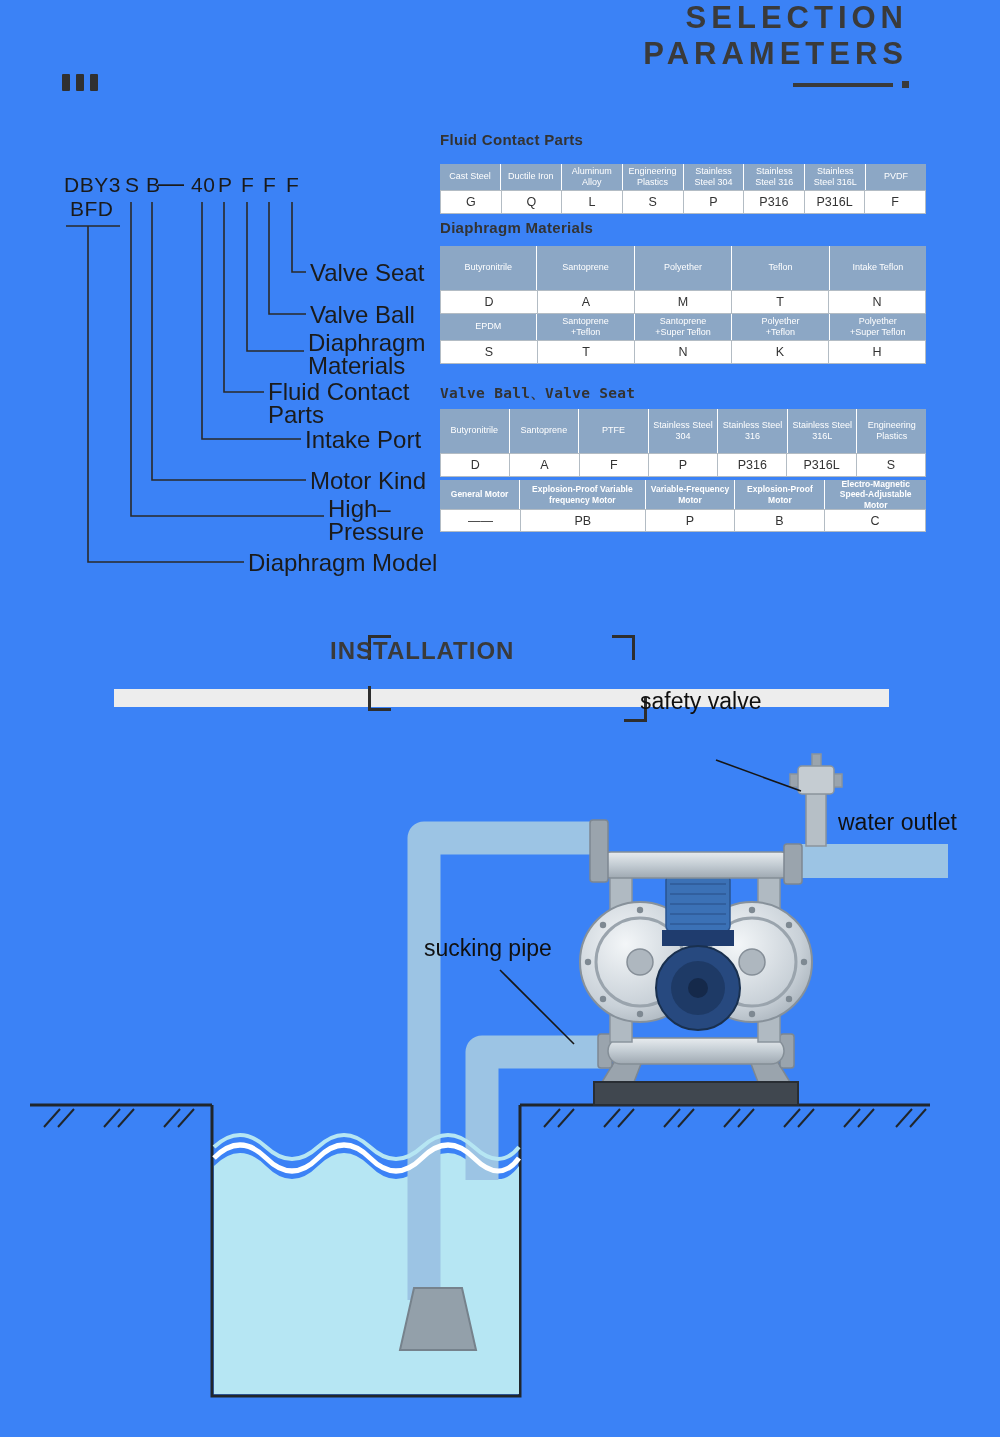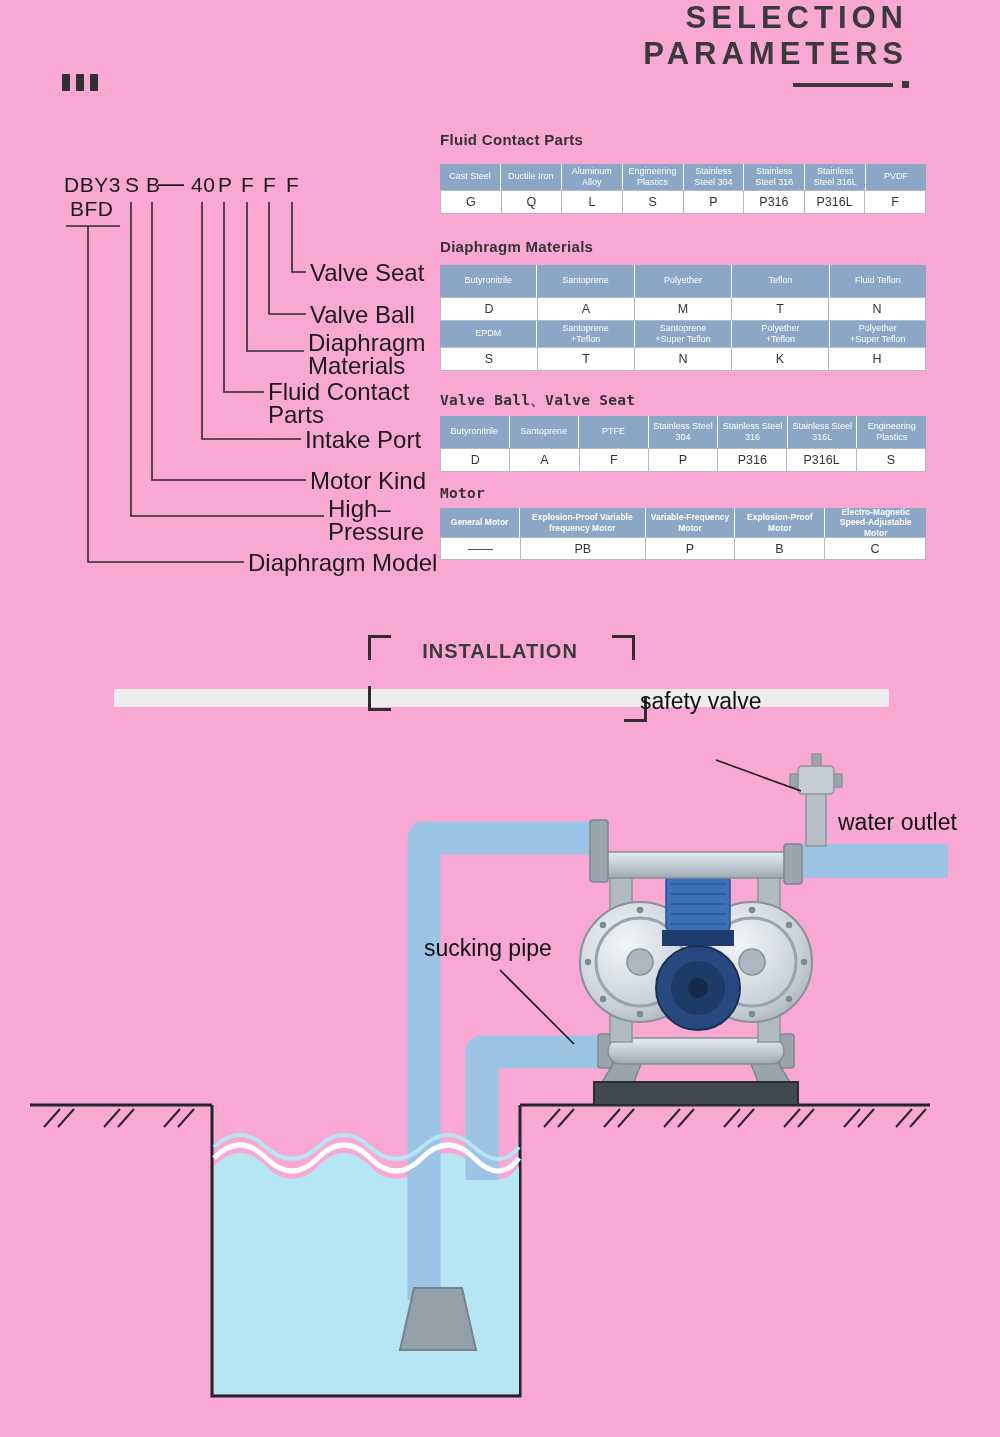"SELECTION" .page { background: #f9a8d4 -> #3b82f6 }
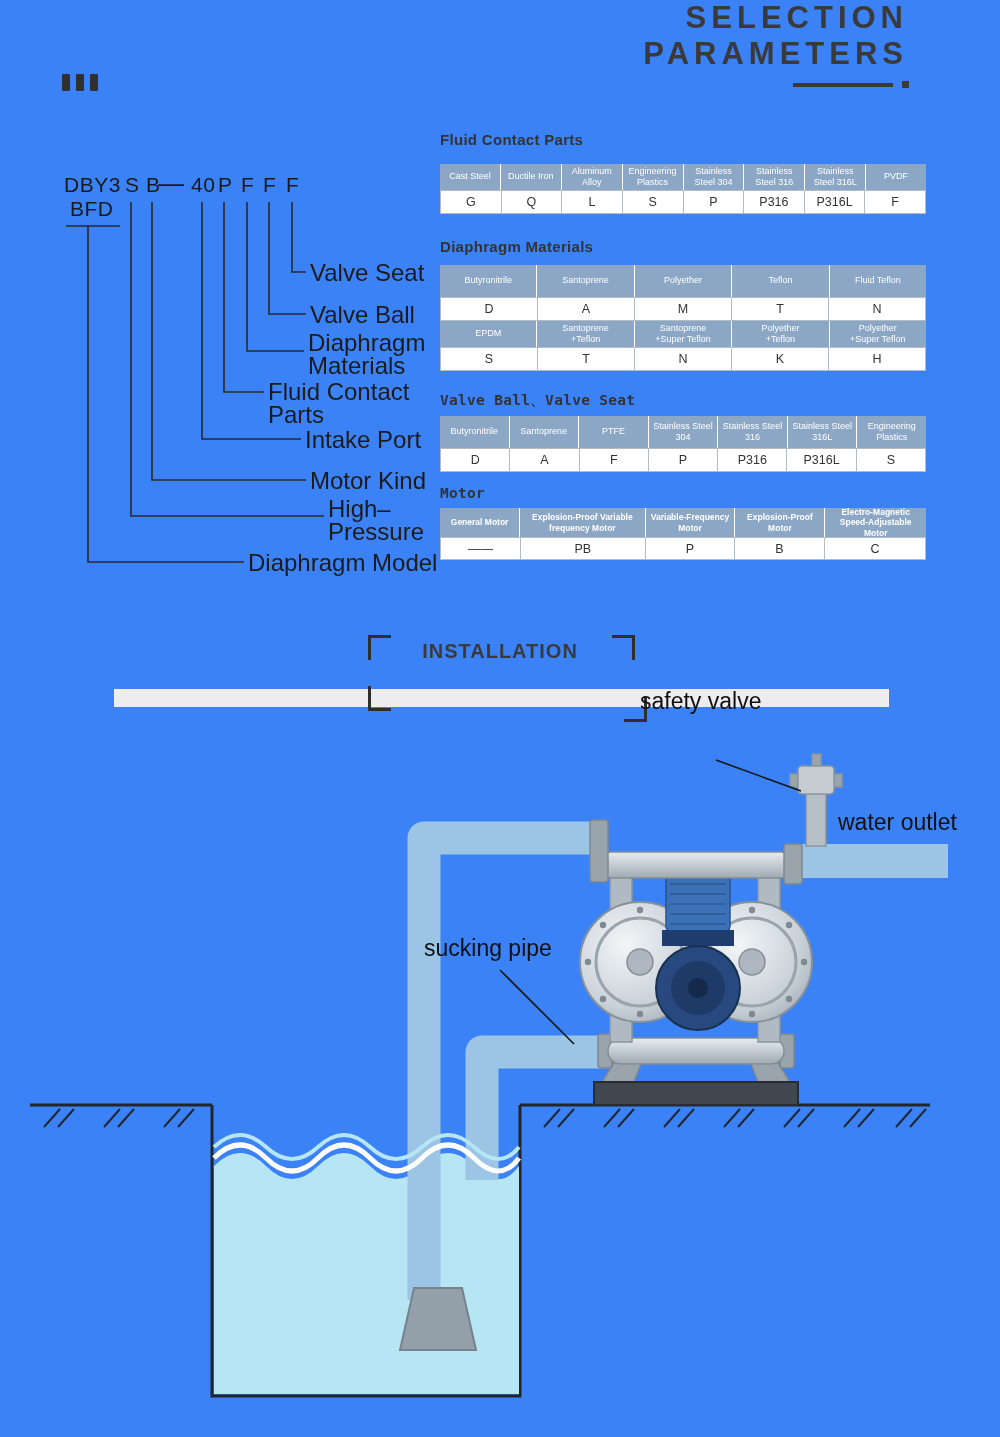"Diaphragm Materials" div.tbl-title { margin-top: 24px -> 5px }
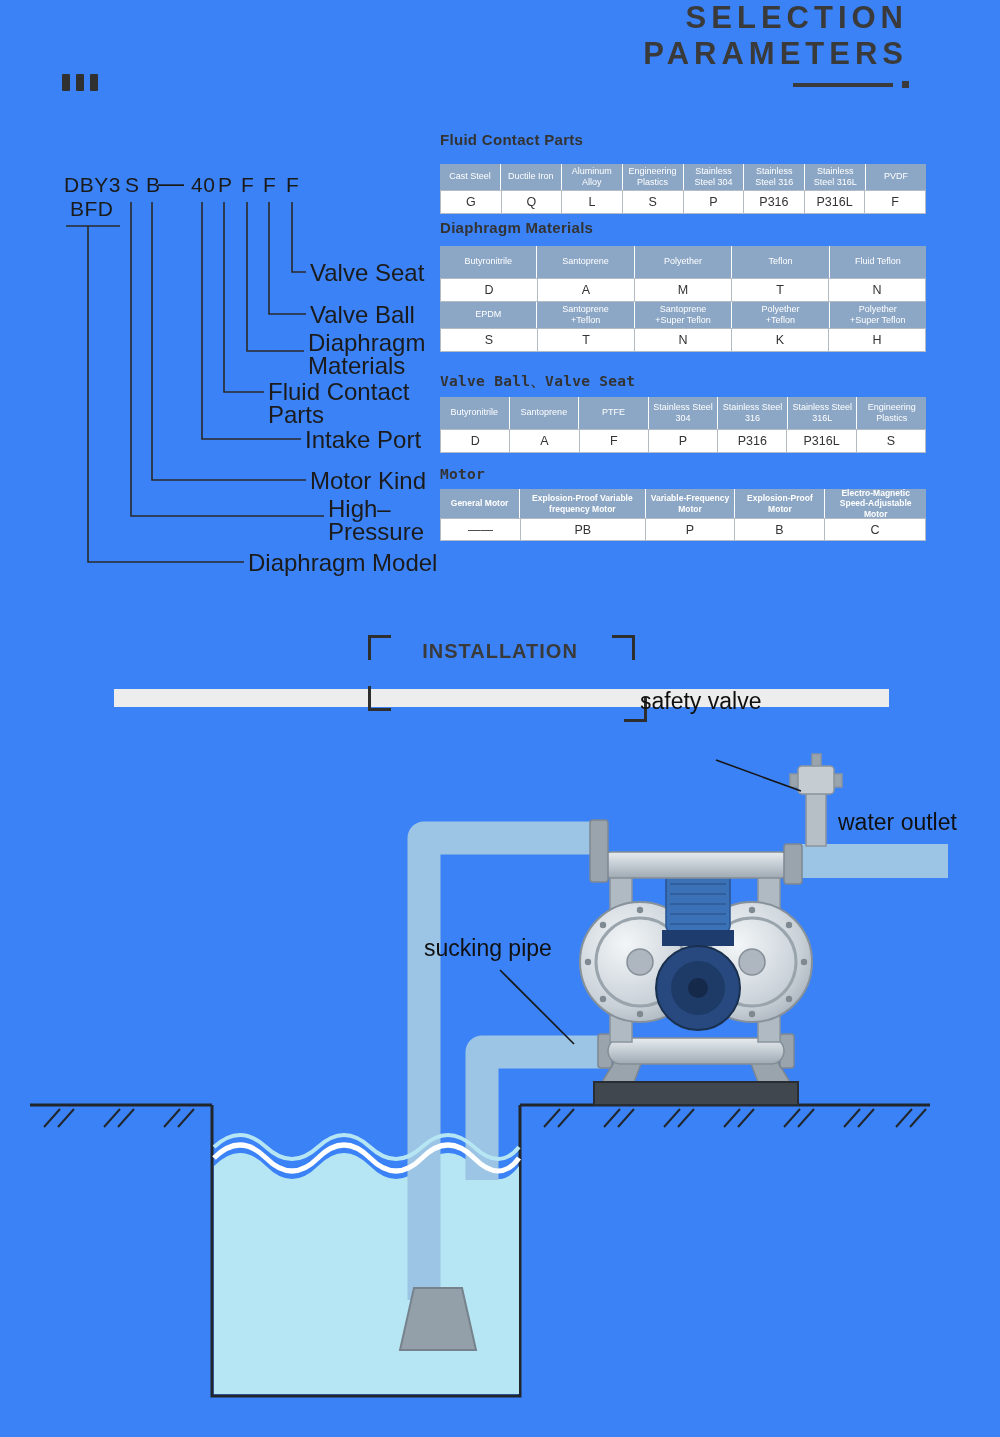"Butyronitrile" .h36 { height: 32px -> 44px }
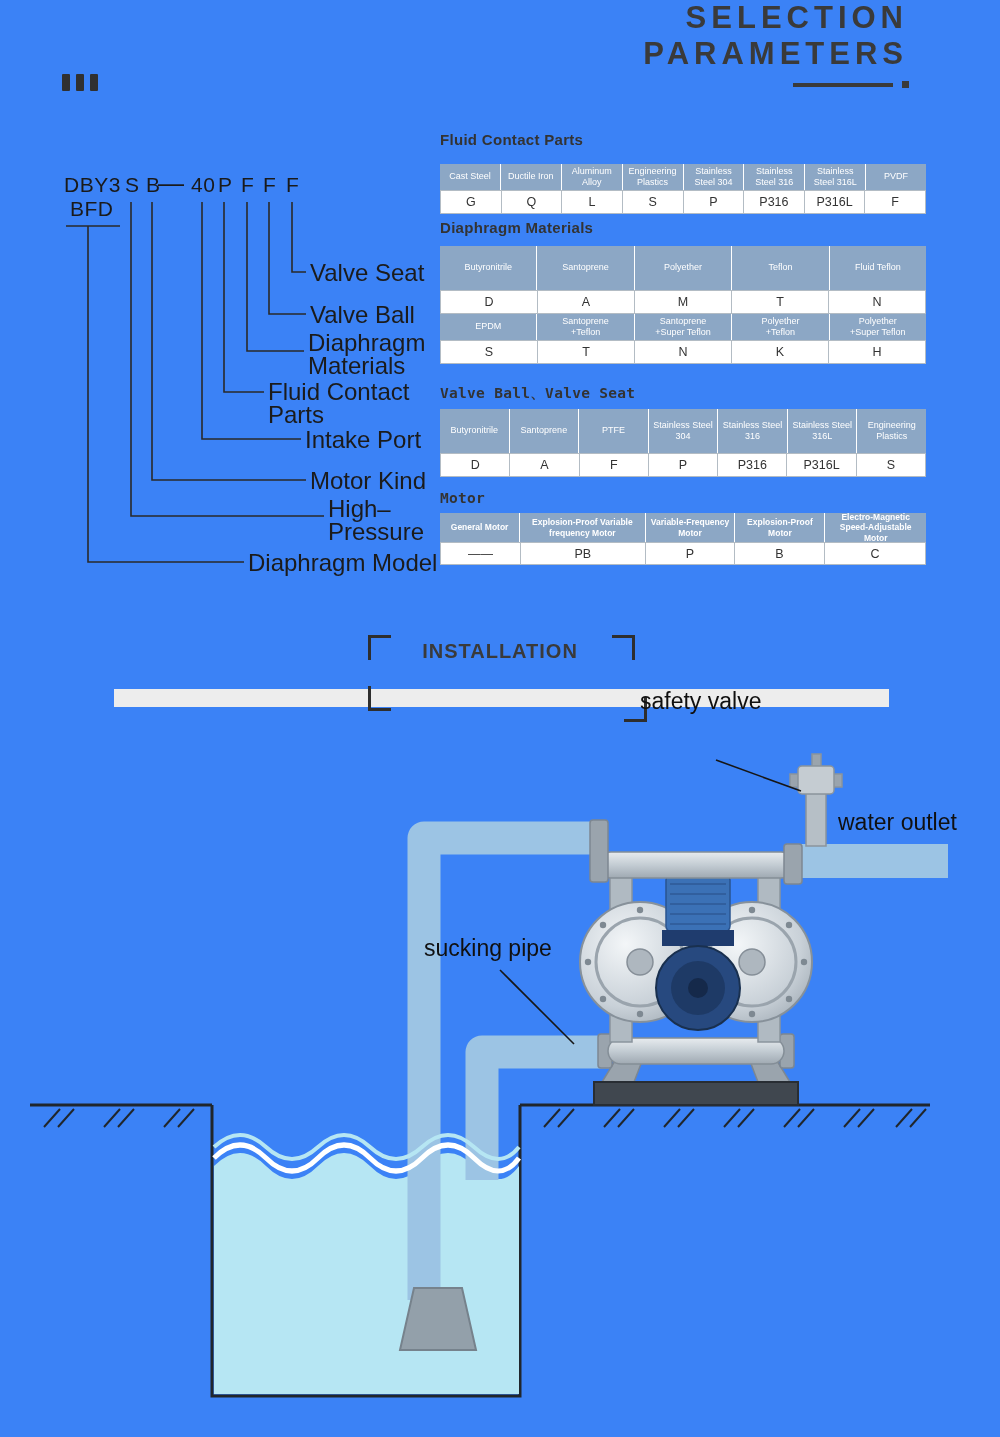"Fluid Teflon" div.hcell { text: Fluid -> Intake }
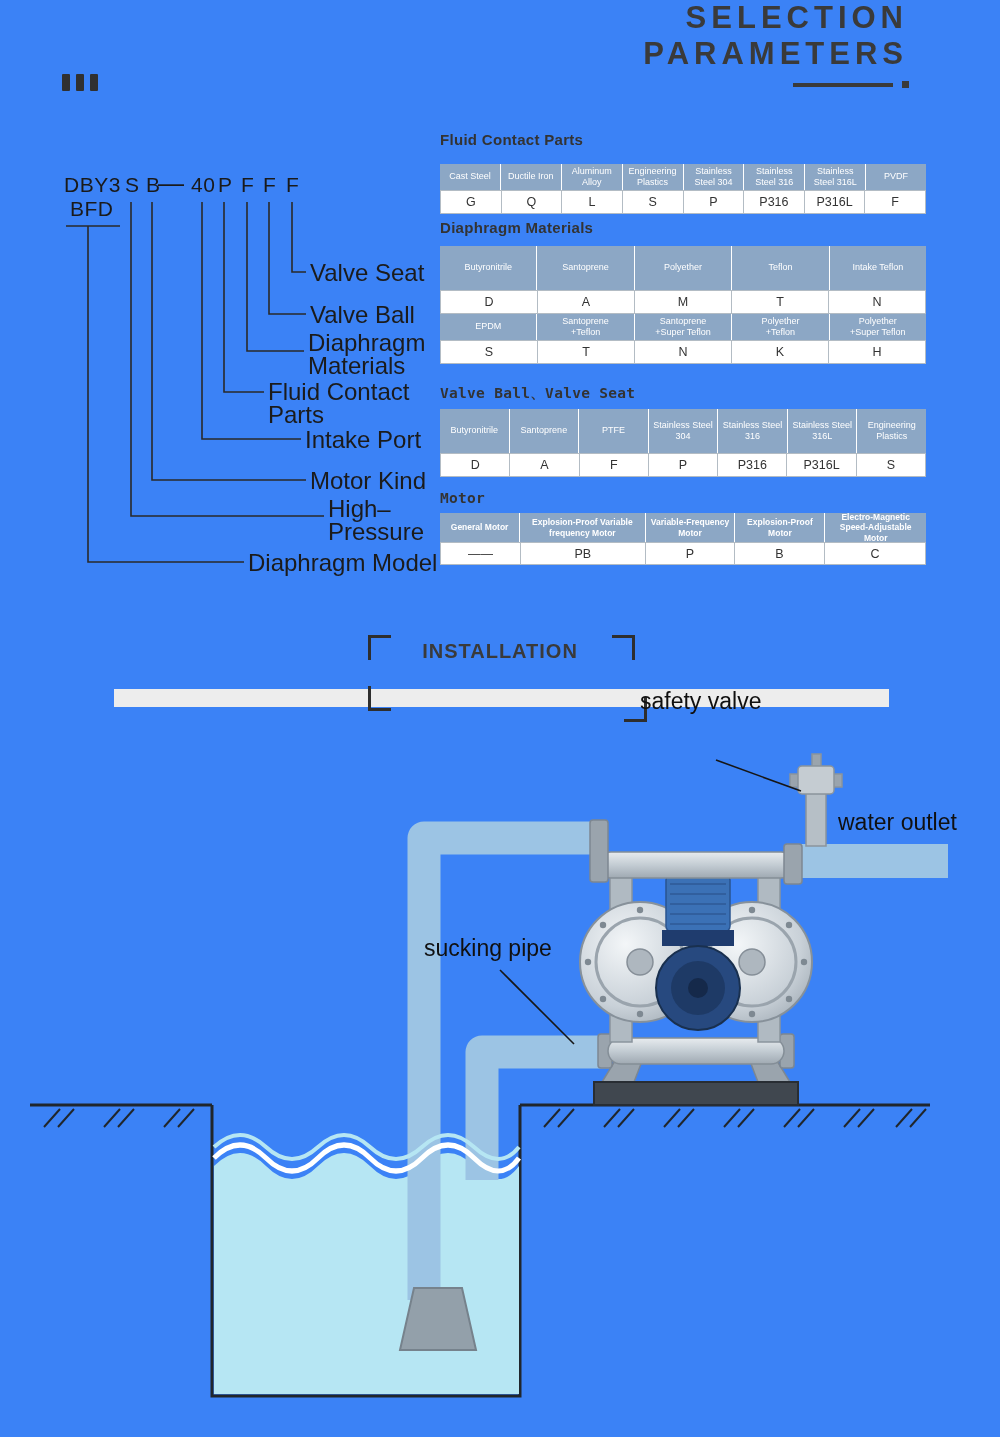"Motor" div.tbl-title { html: <div>Motor</div> -> none }
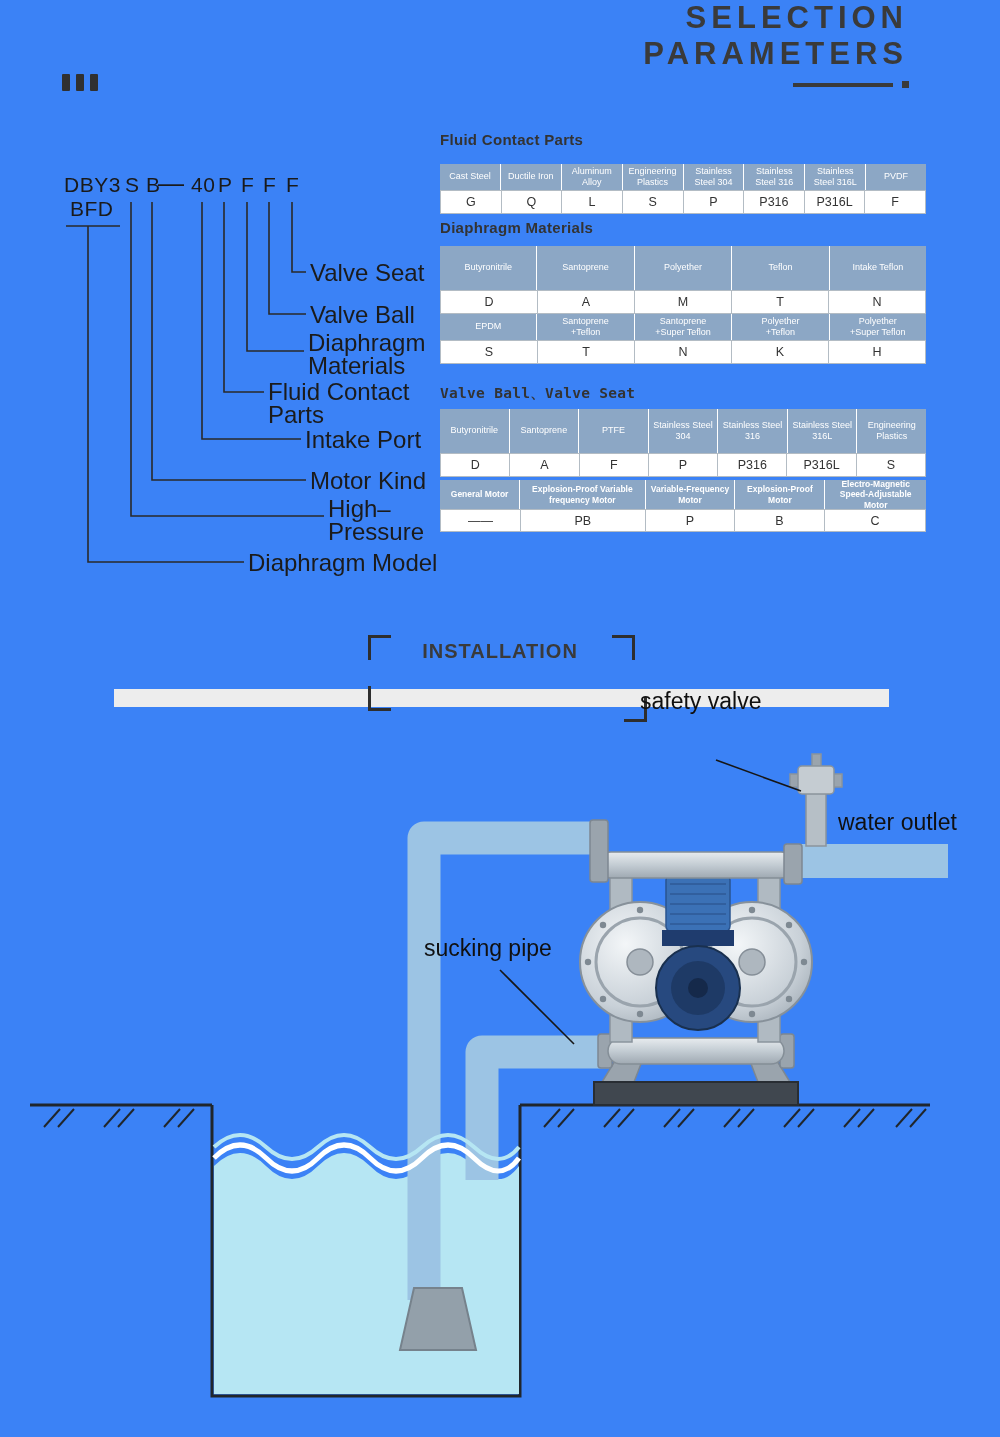"INSTALLATION" .inst-heading { font-size: 20px -> 24px; text-align: center -> none }
